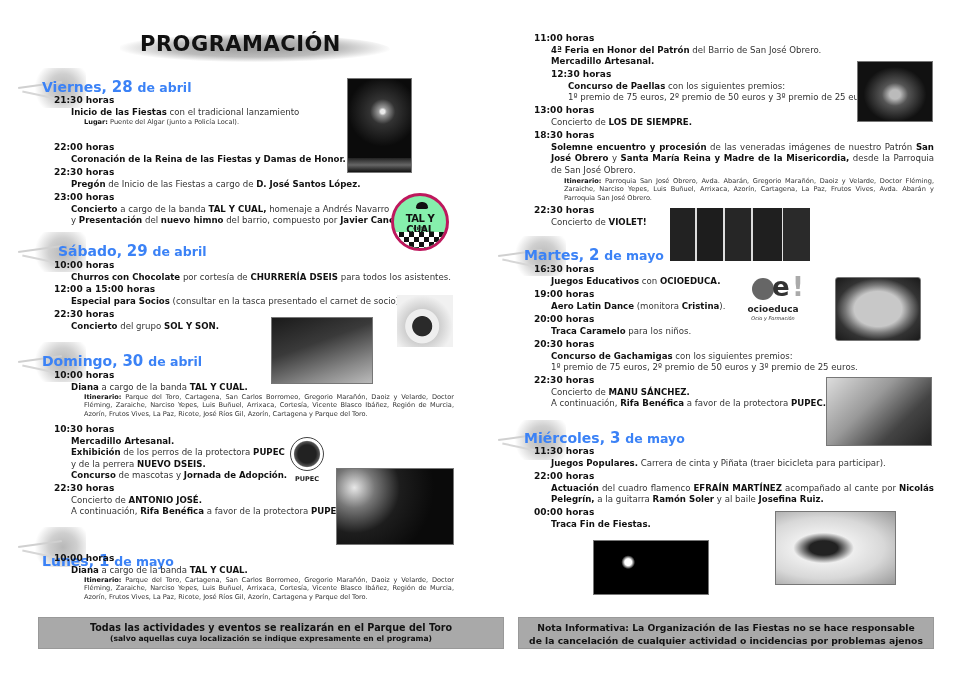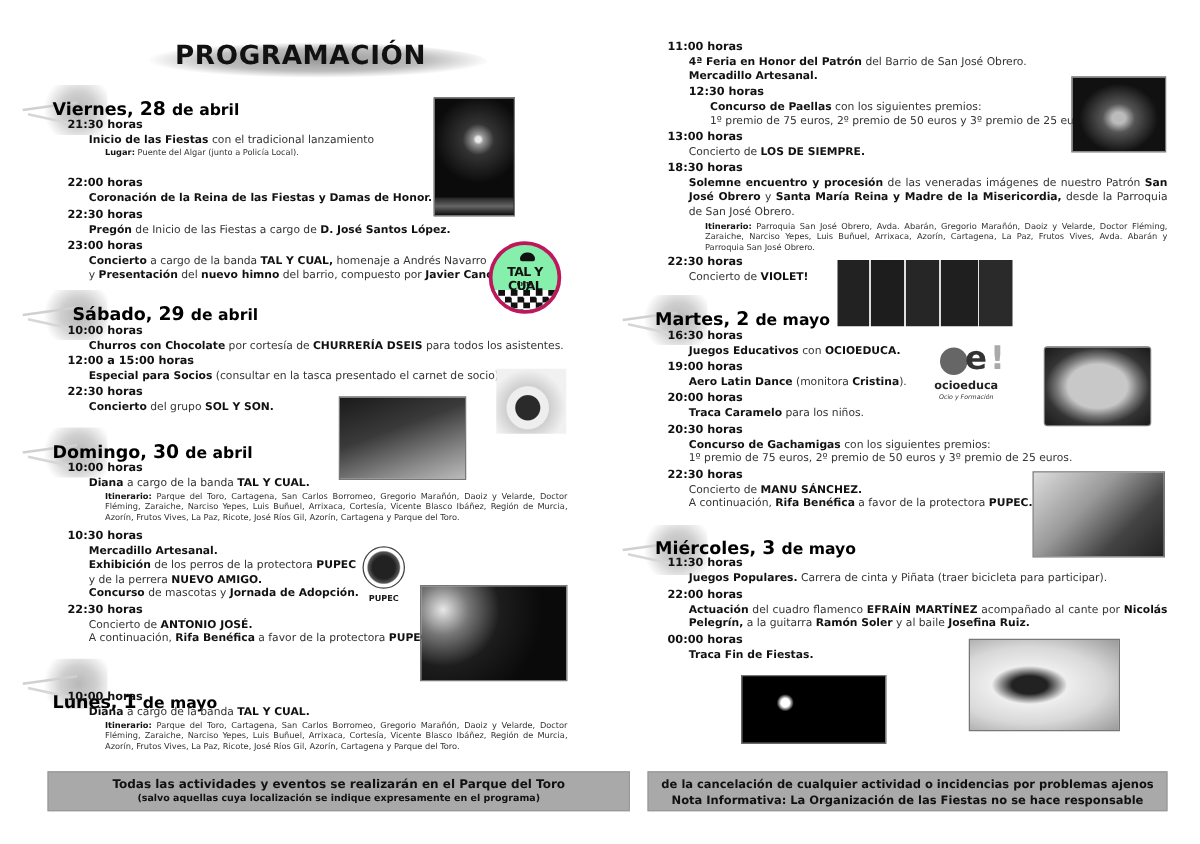"Viernes, 28 de abril" .day-title { color: #000000 -> #3b82f6 }
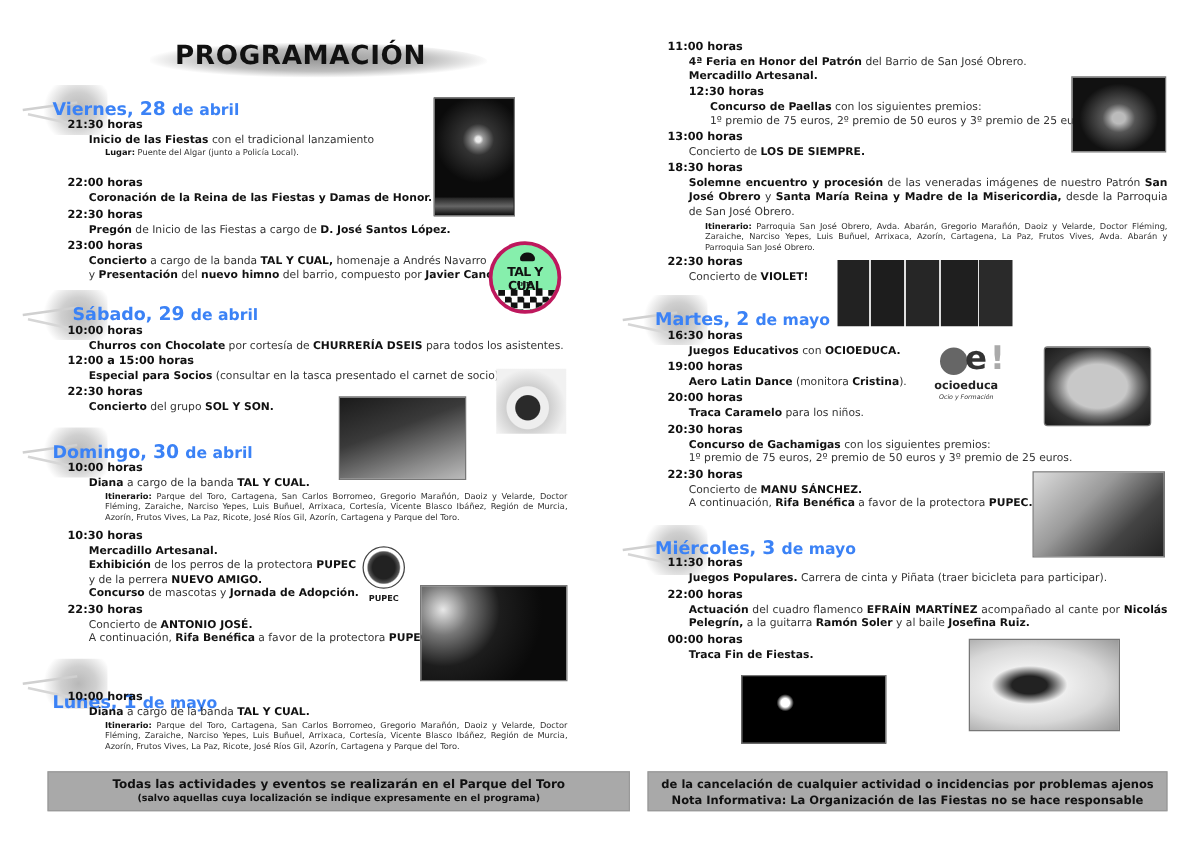"NUEVO AMIGO." b { text: AMIGO -> DSEIS }
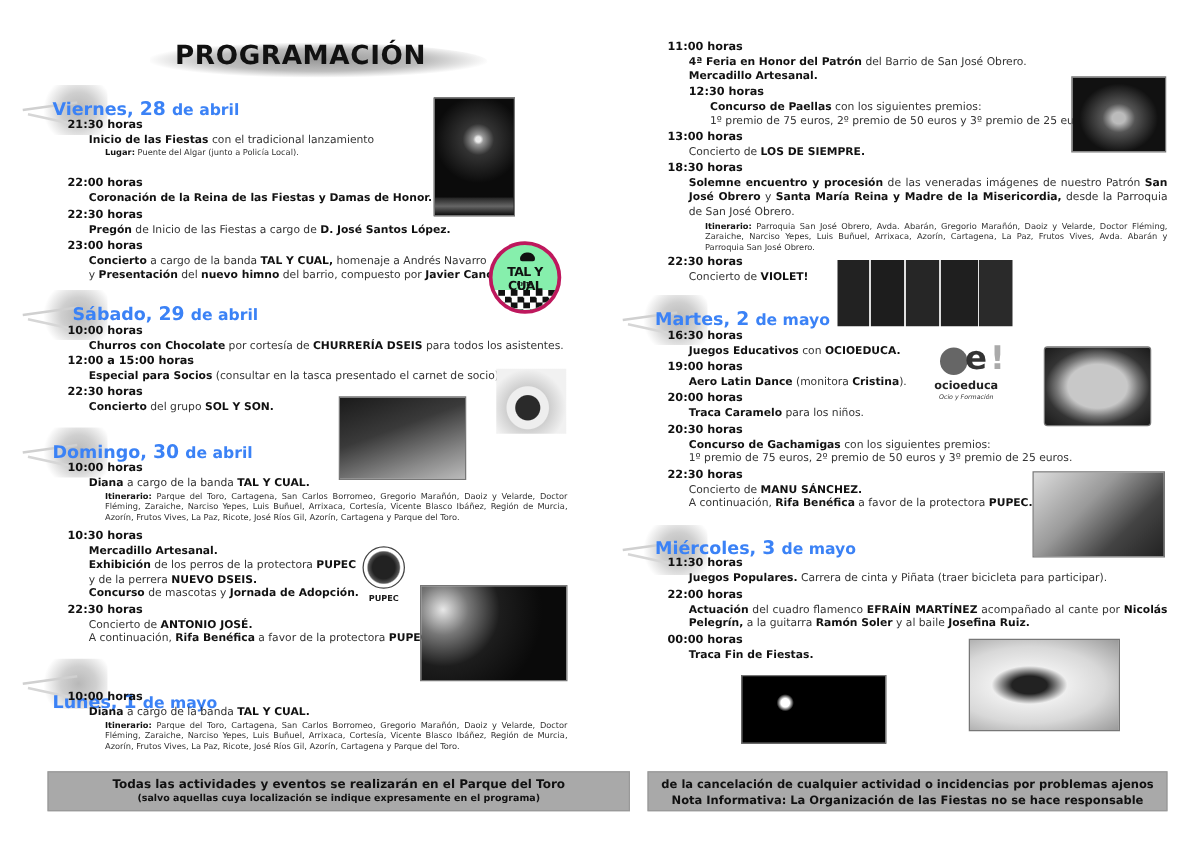"de la cancelación de cualquier" div.n3 { order: before "Nota Informativa: La Organización de" -> after "Nota Informativa: La Organización de" }
